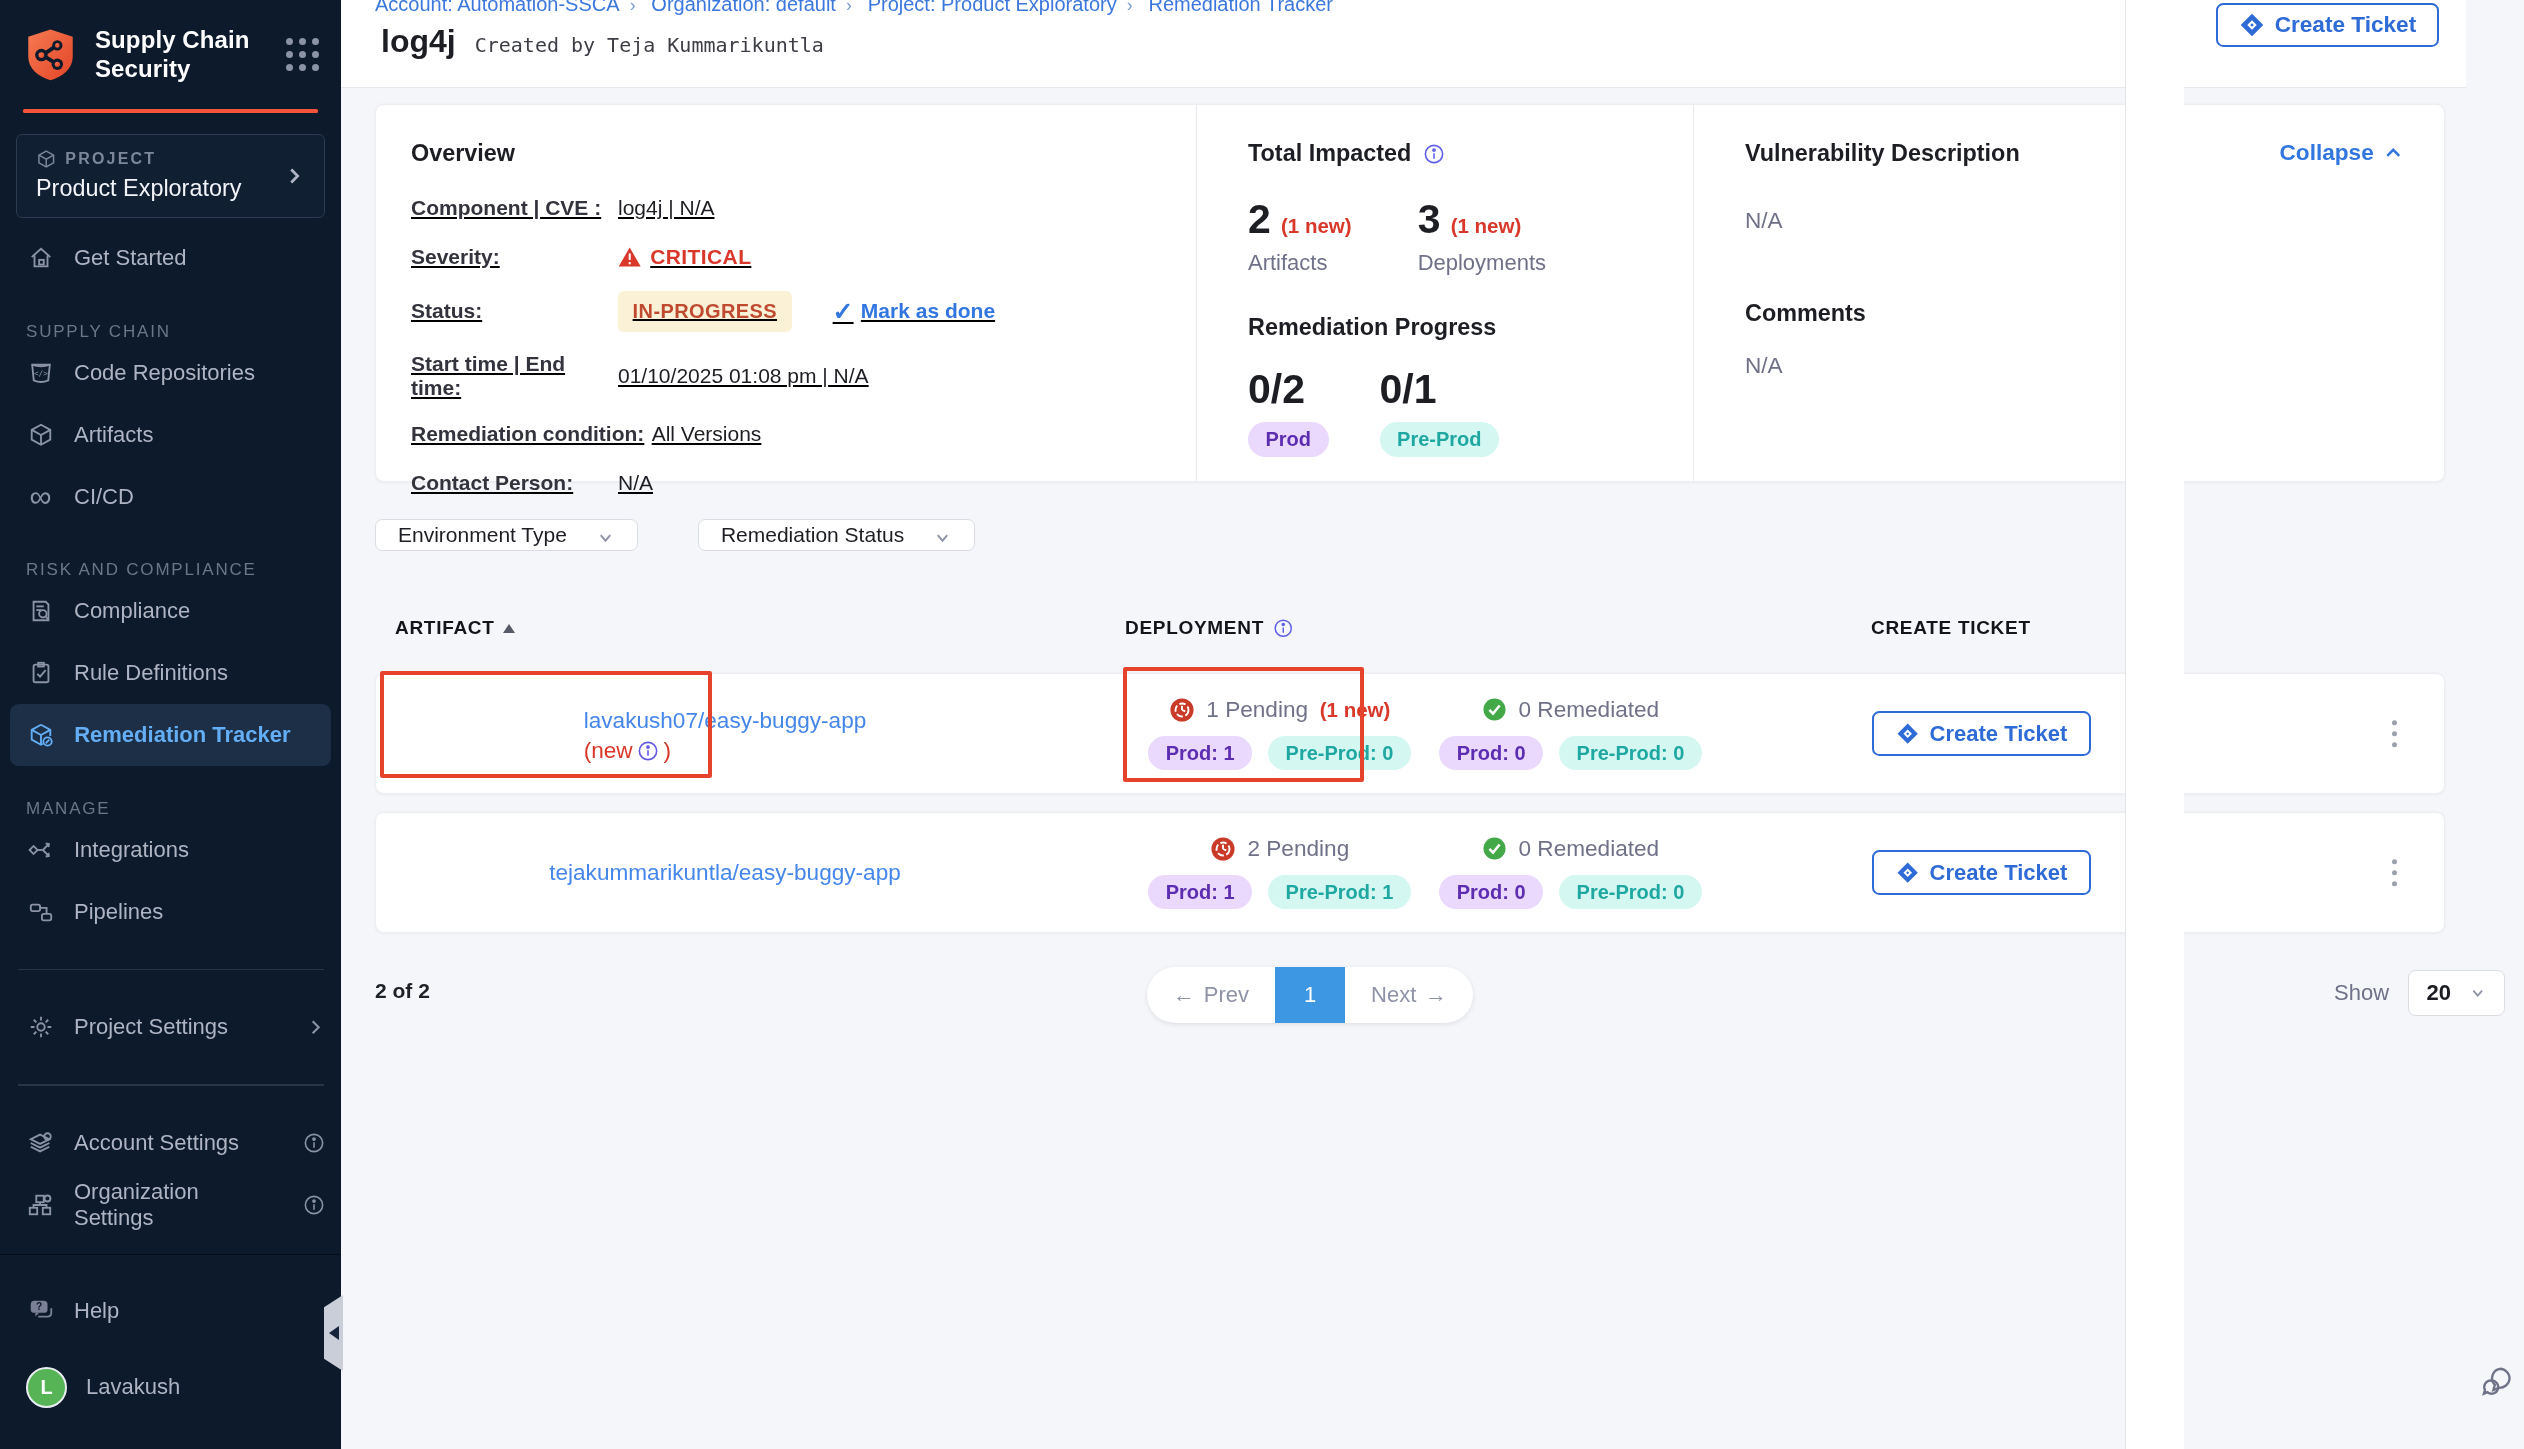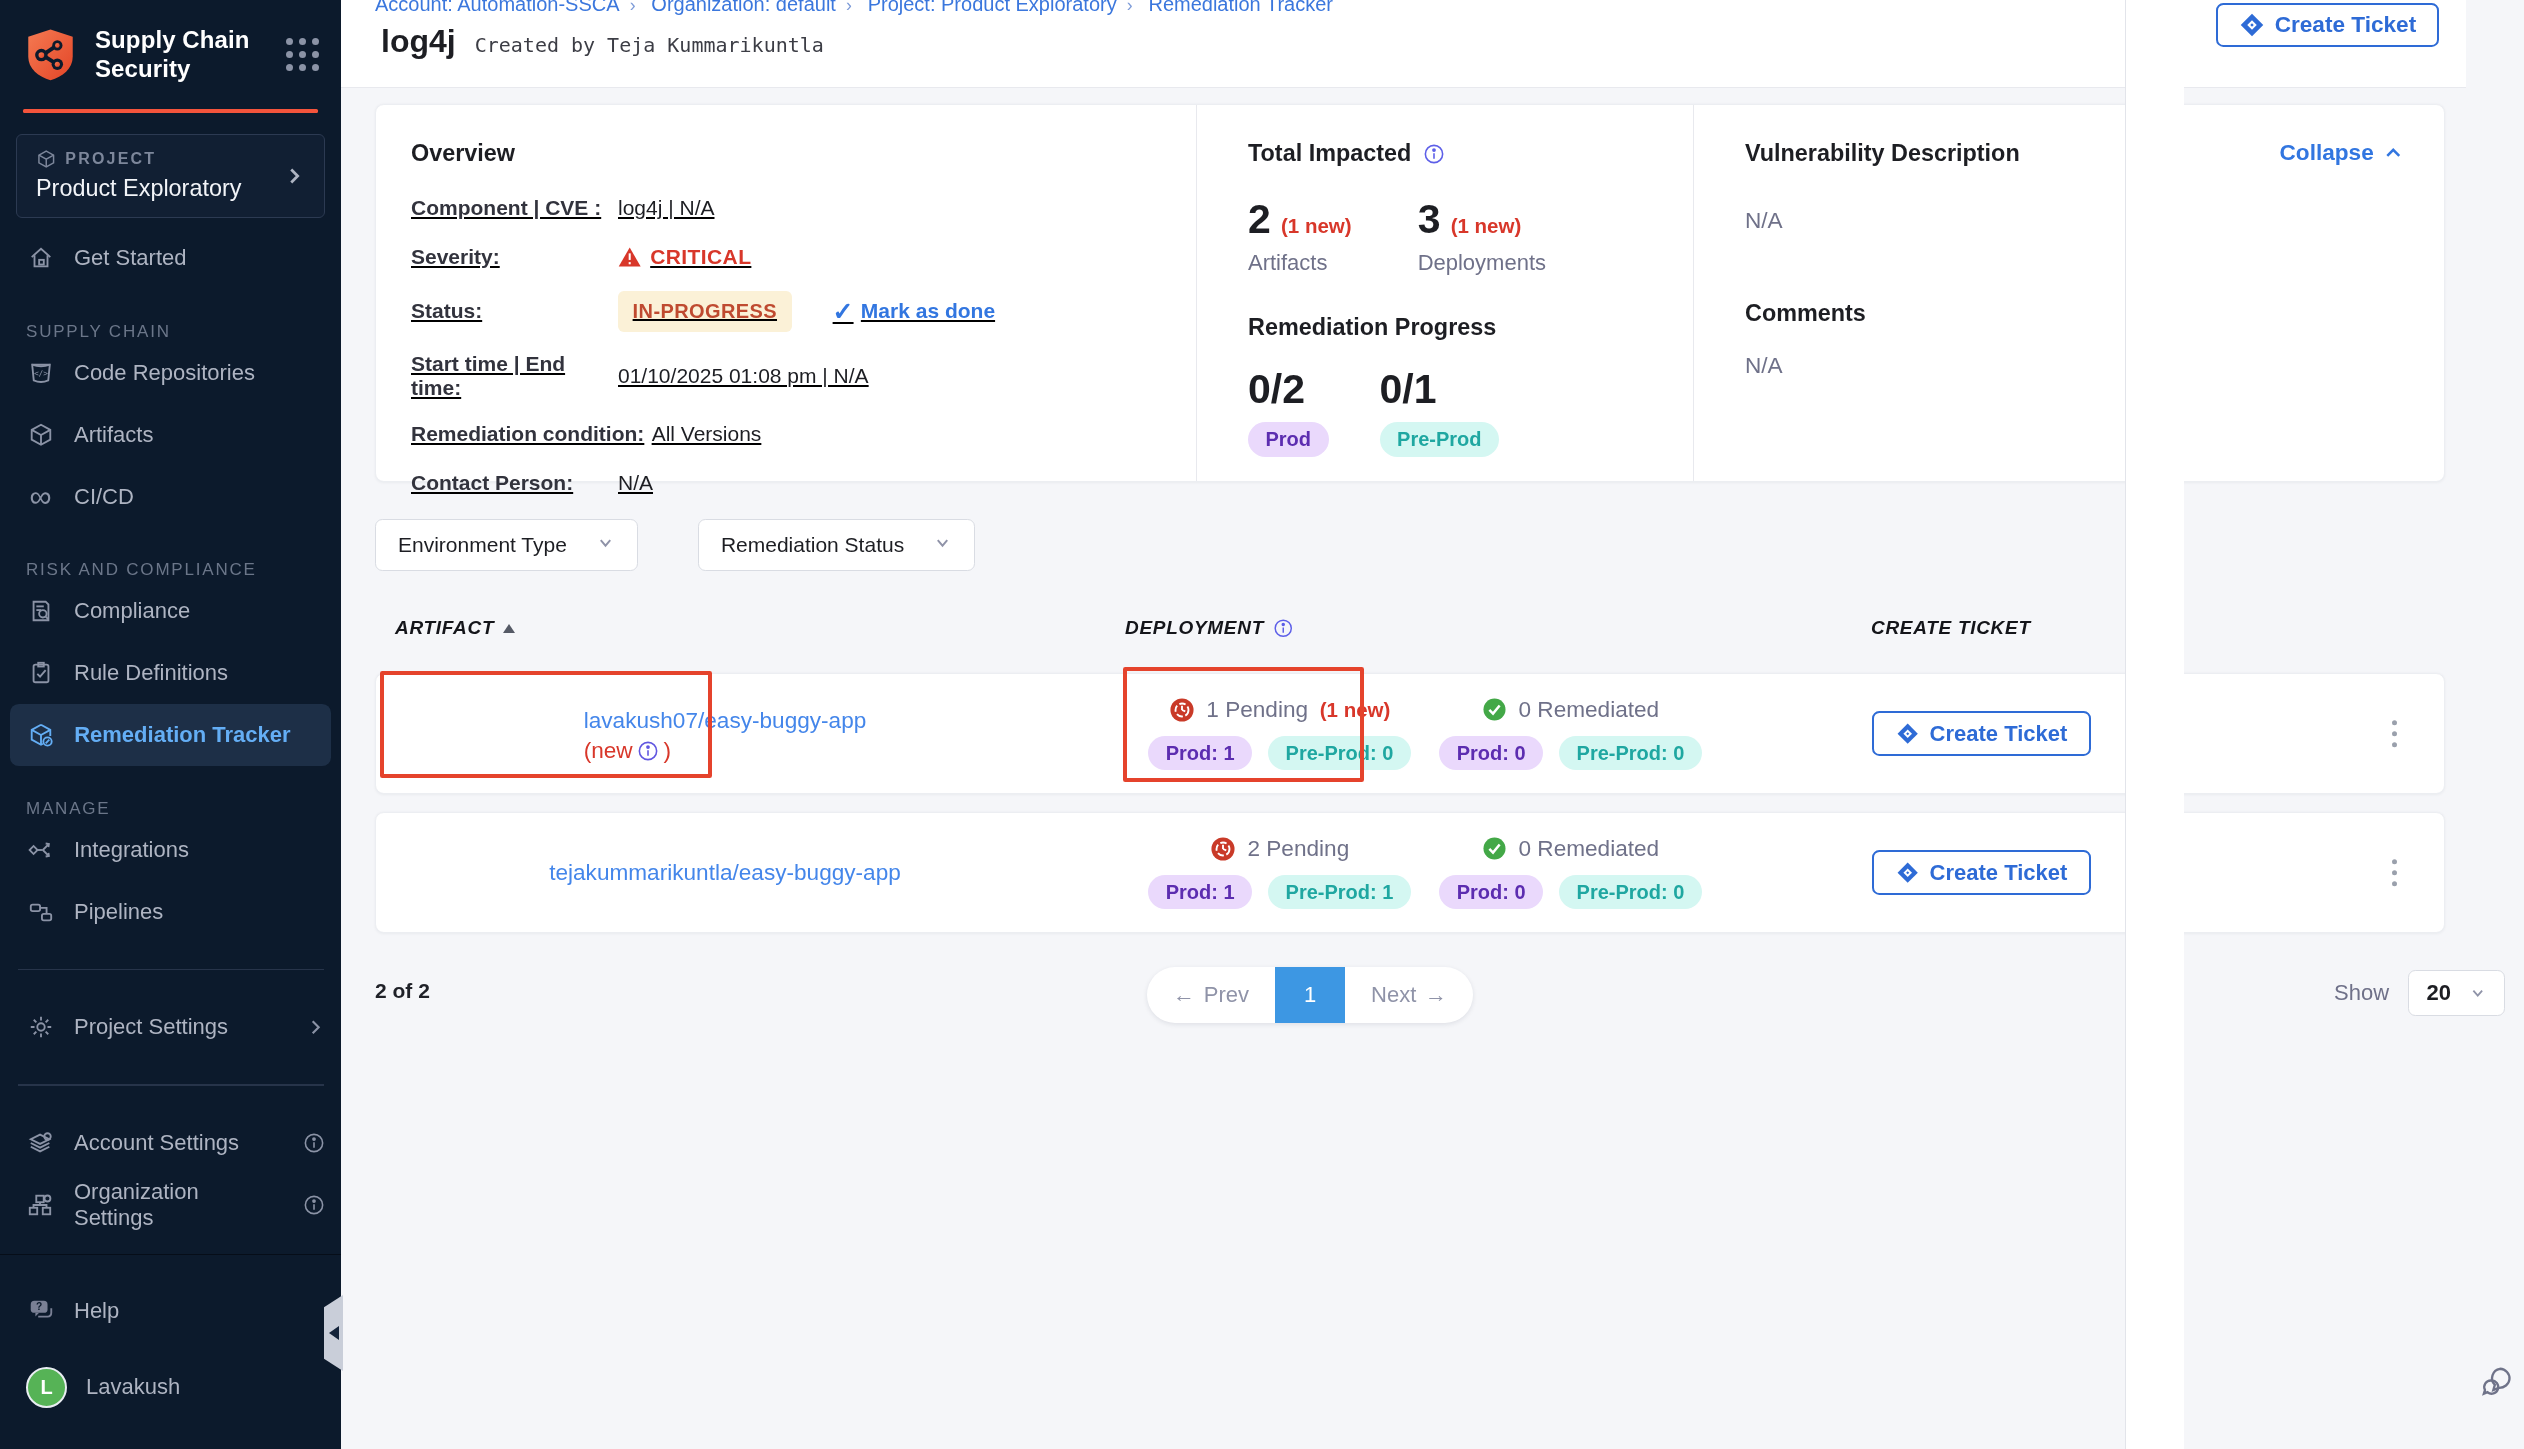"Environment Type" .filter-btn { align-items: flex-start -> flex-end; padding: 13px 22px -> 3px 22px }
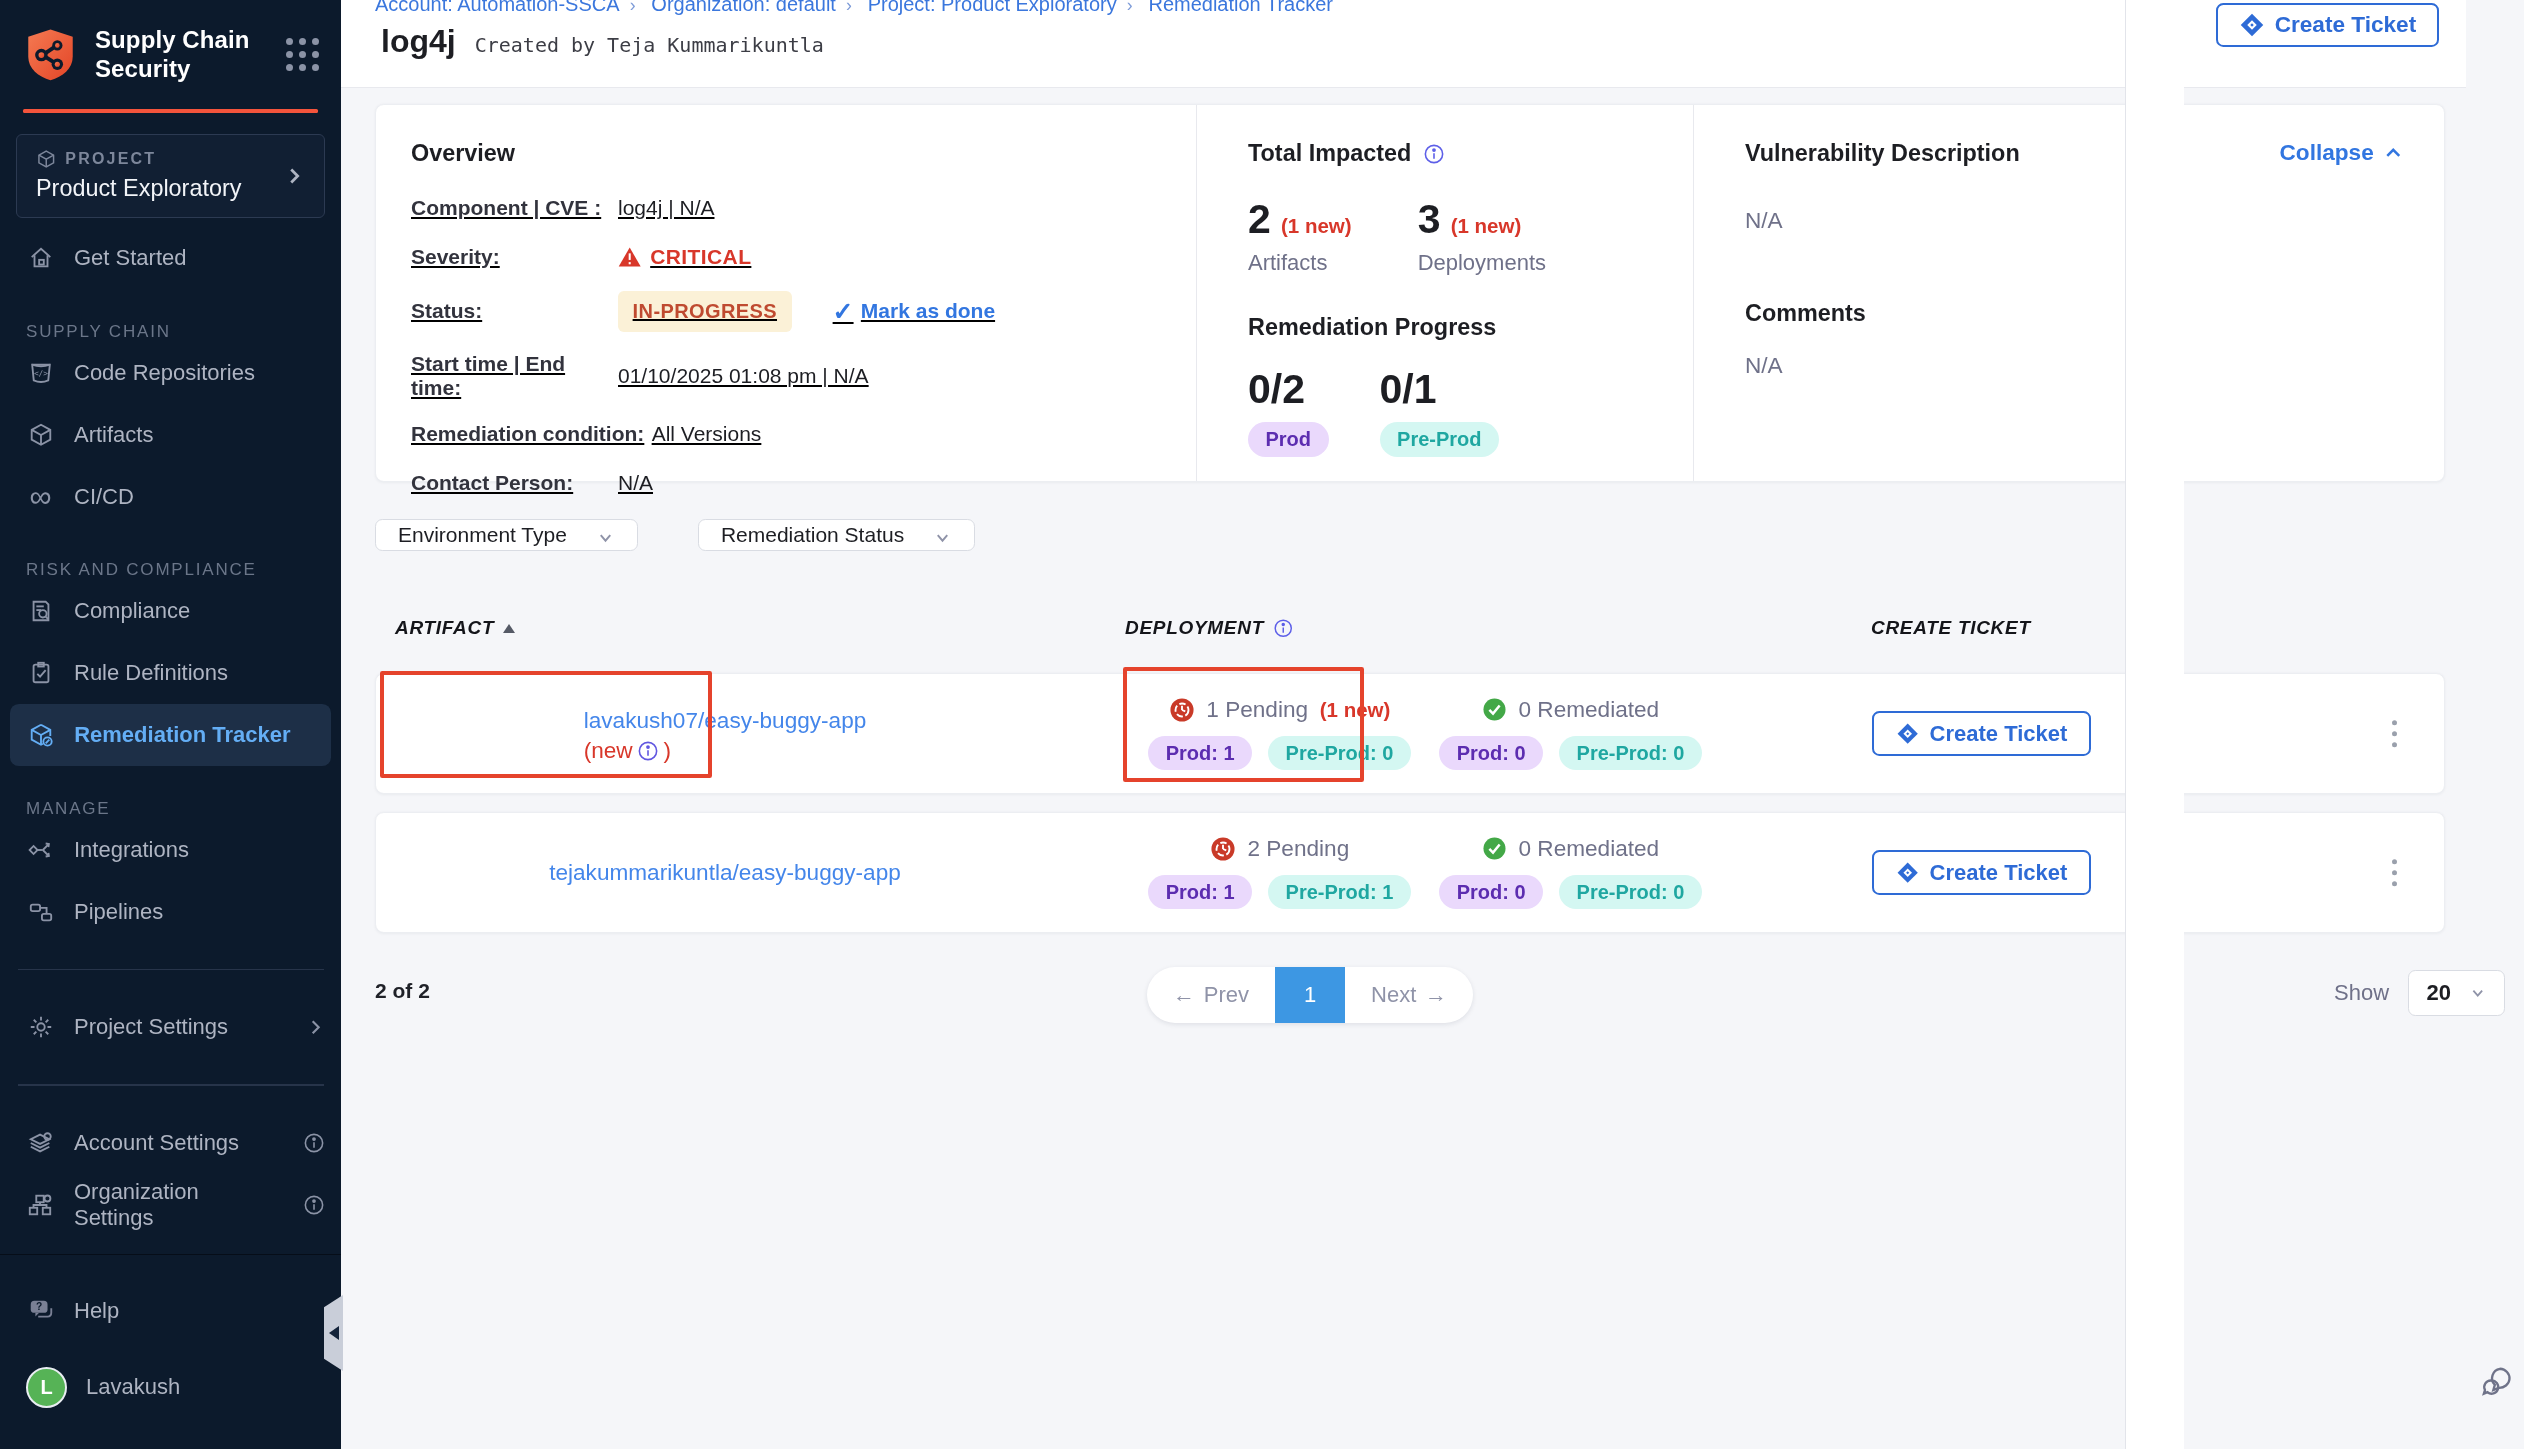"ARTIFACT" .th { font-style: italic -> none }
